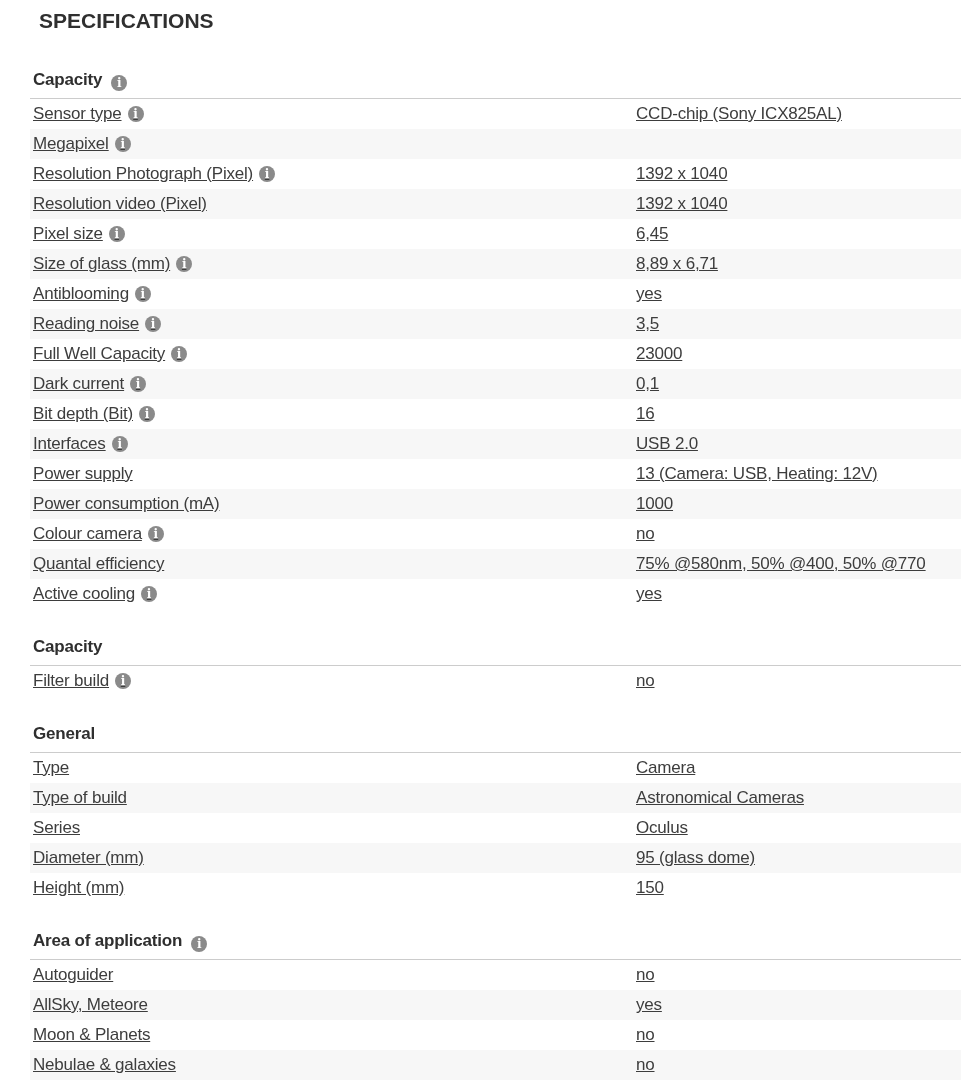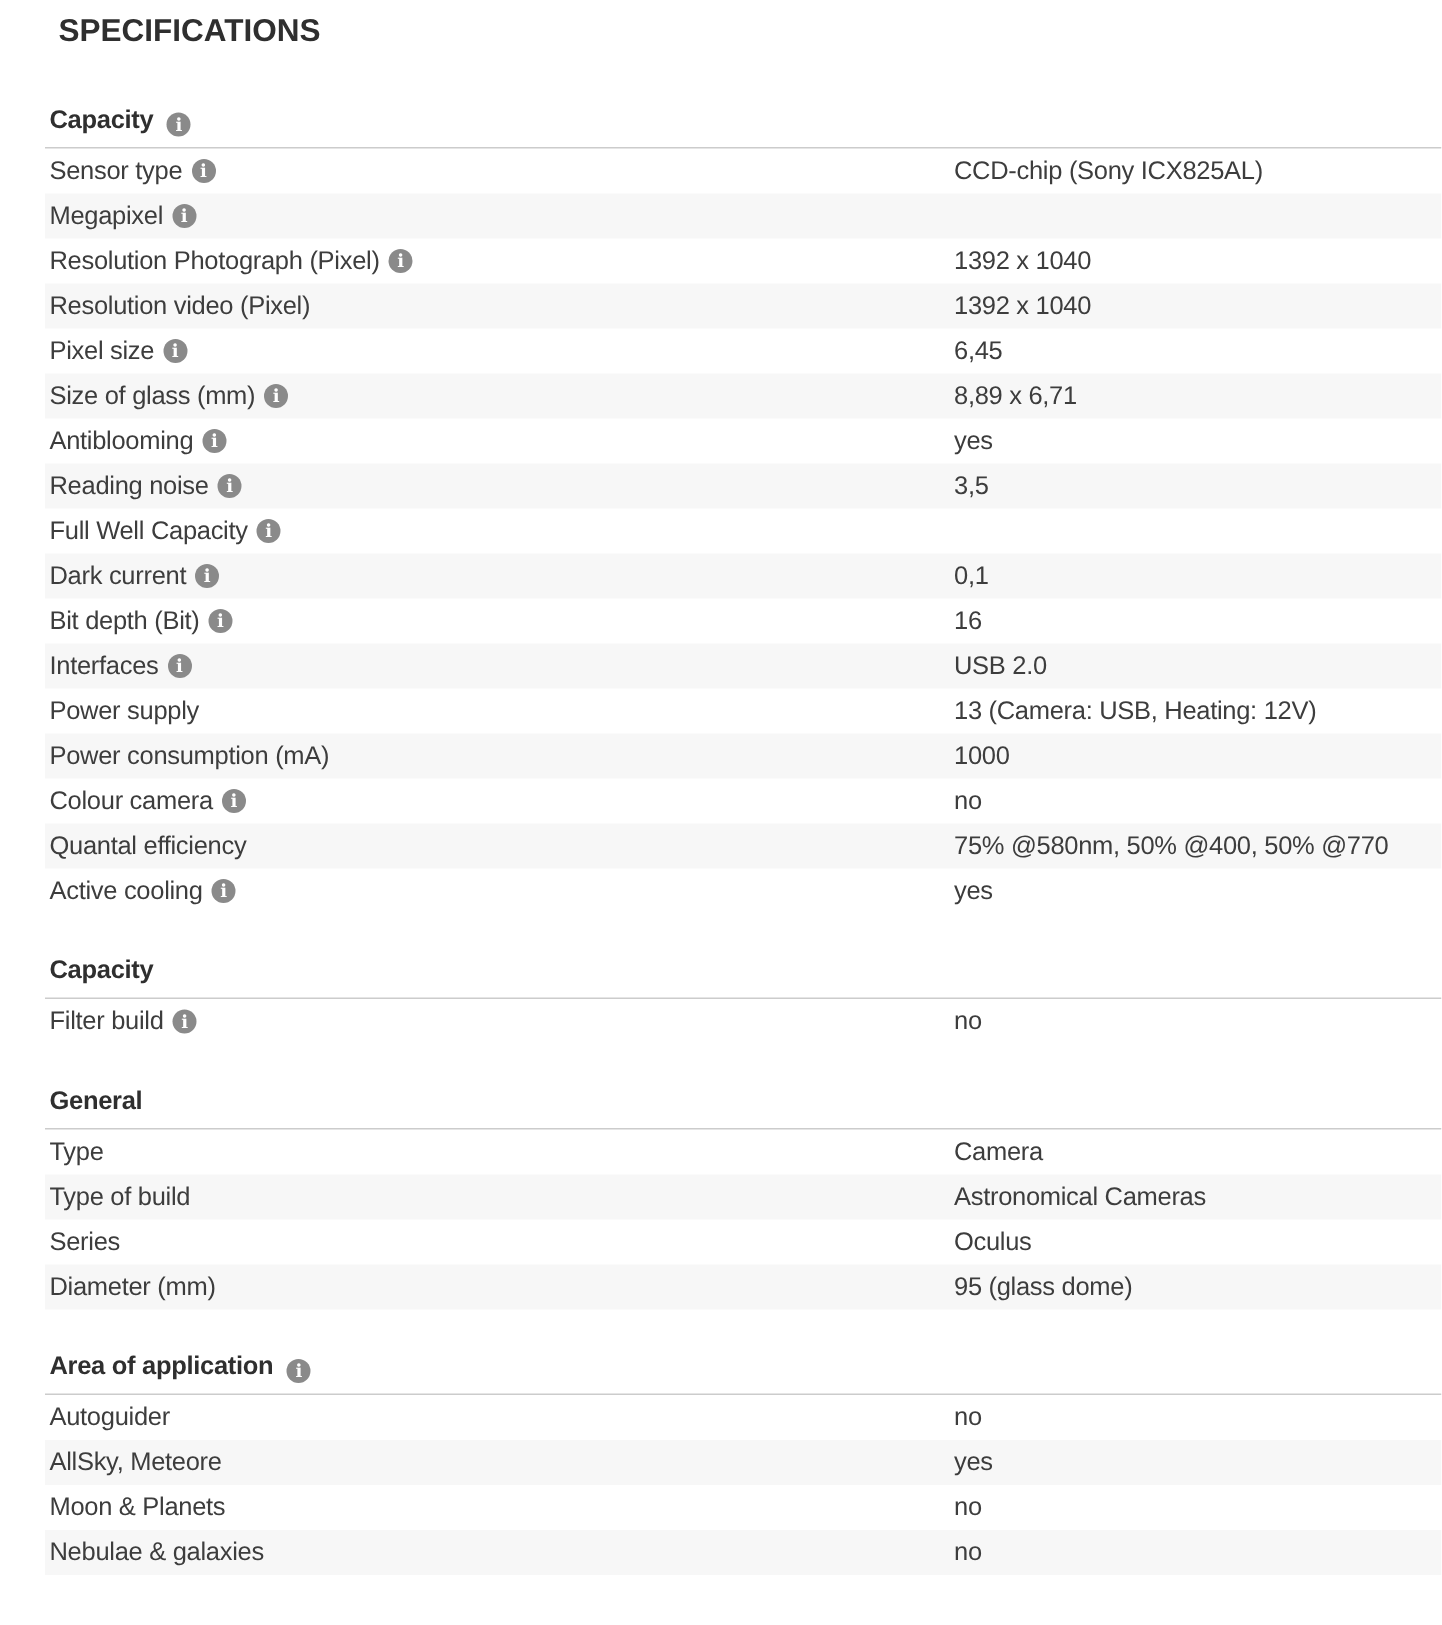"Sensor type" .spec-row { text-decoration: none -> underline }
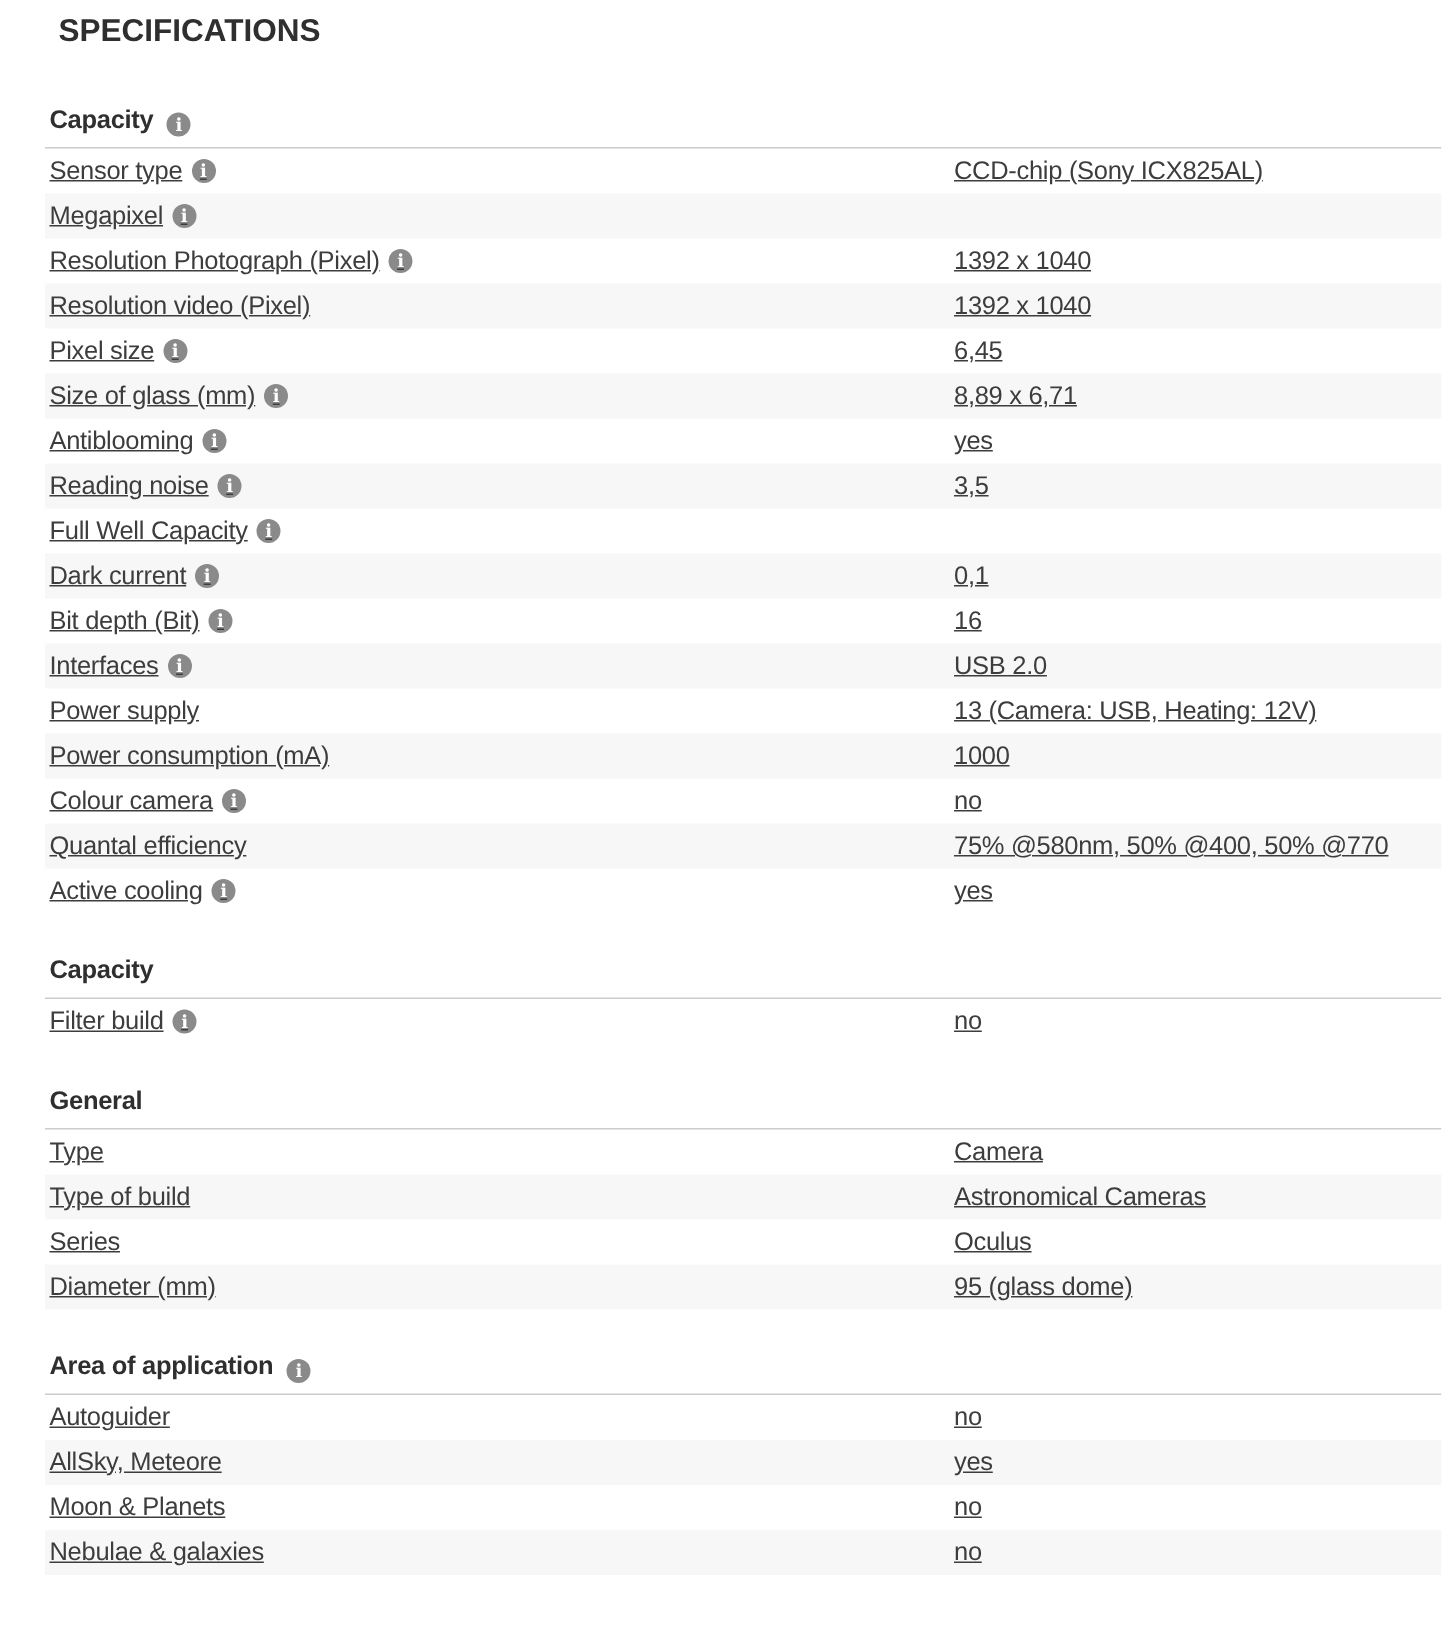"23000" span.row-value { html: none -> <span>23000</span> }
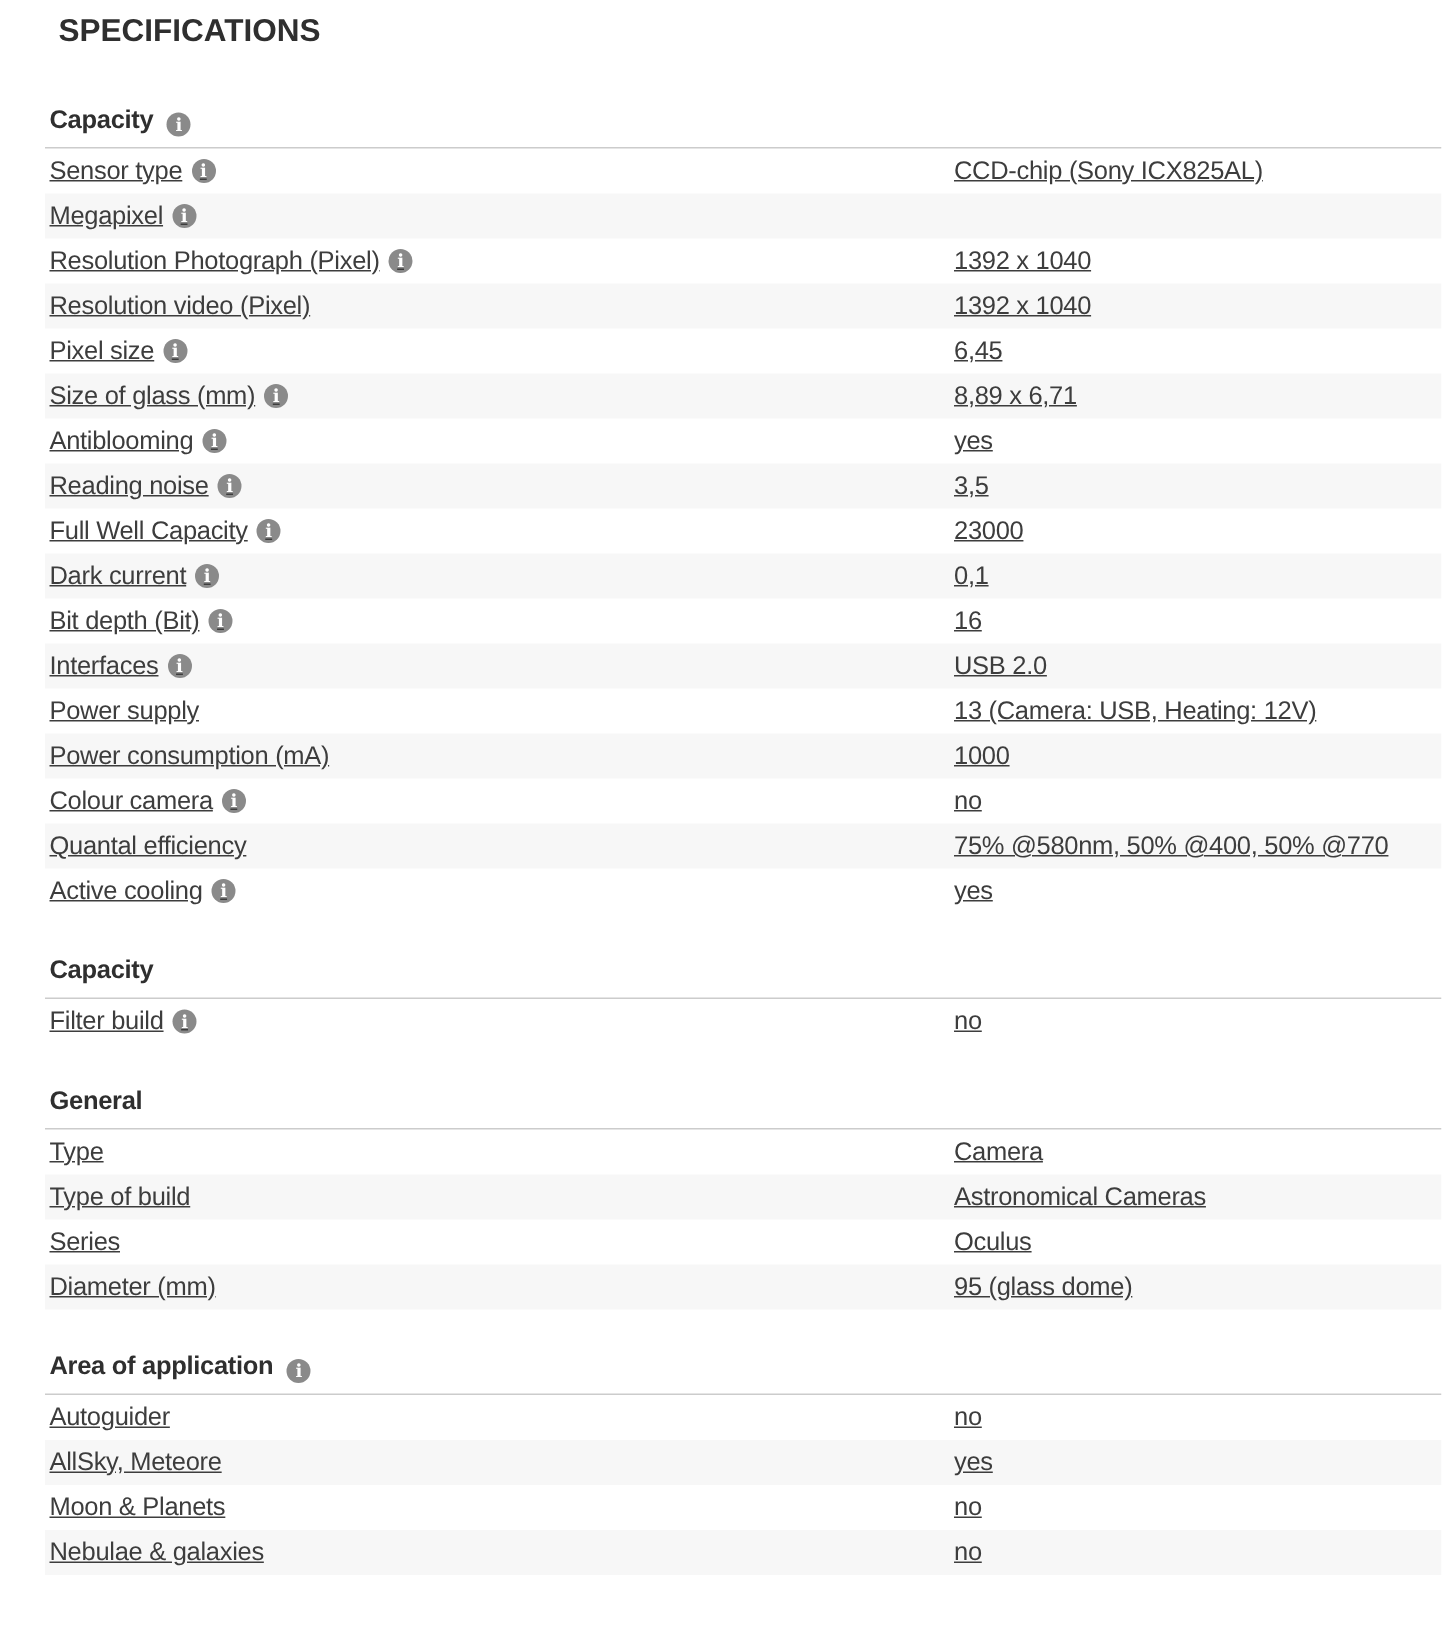"Height (mm)" div.spec-row { html: none -> <div> <span> <span>Height (mm)</span> </span> <span>150</span> </div> }
